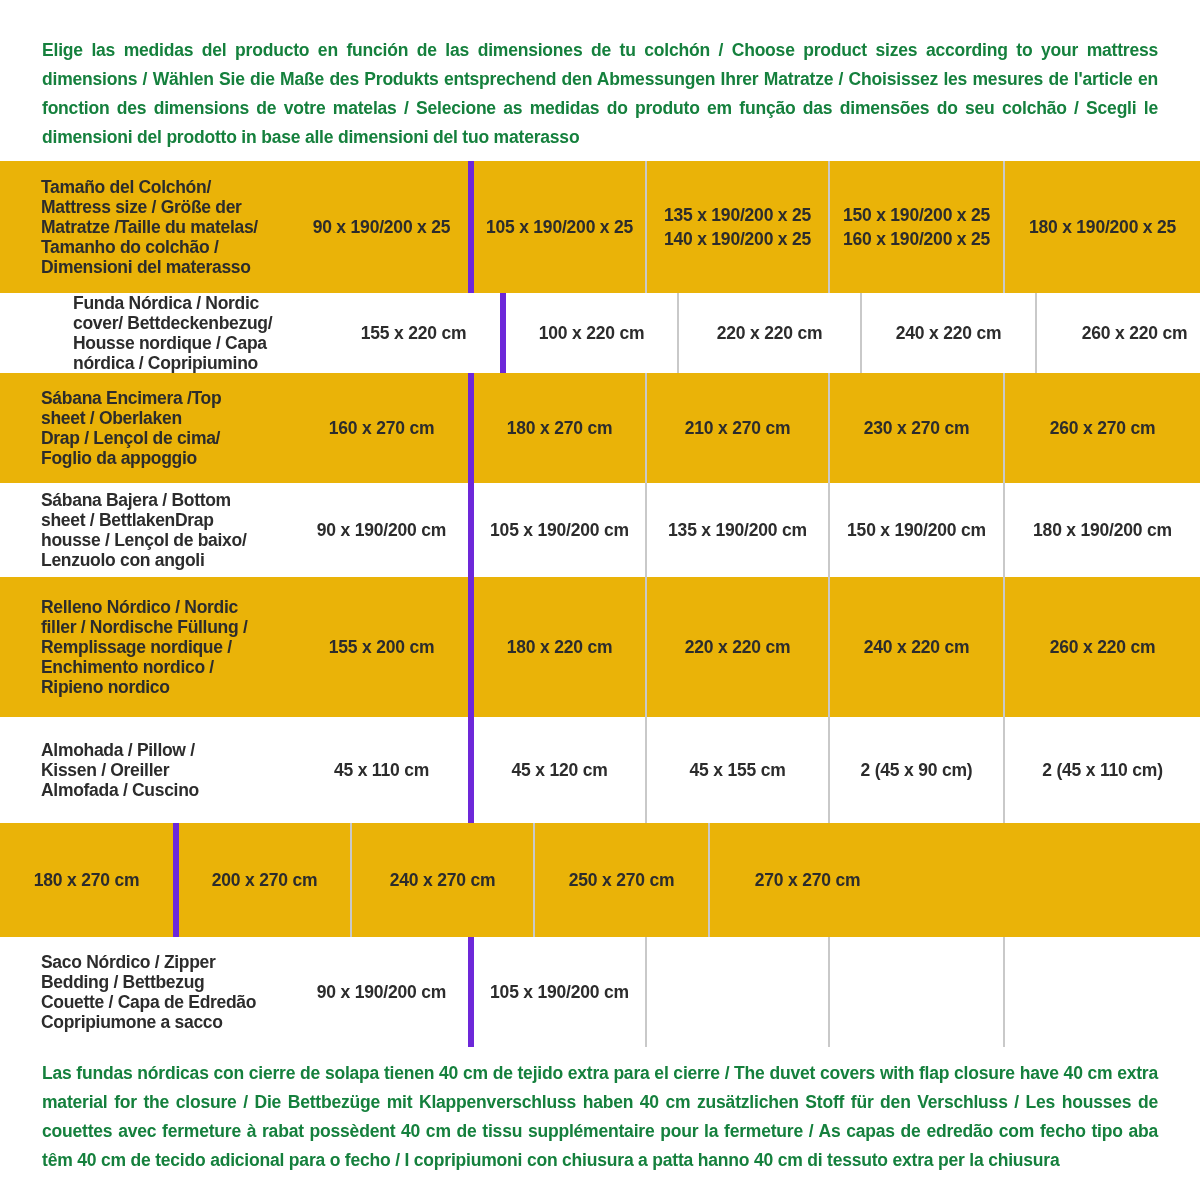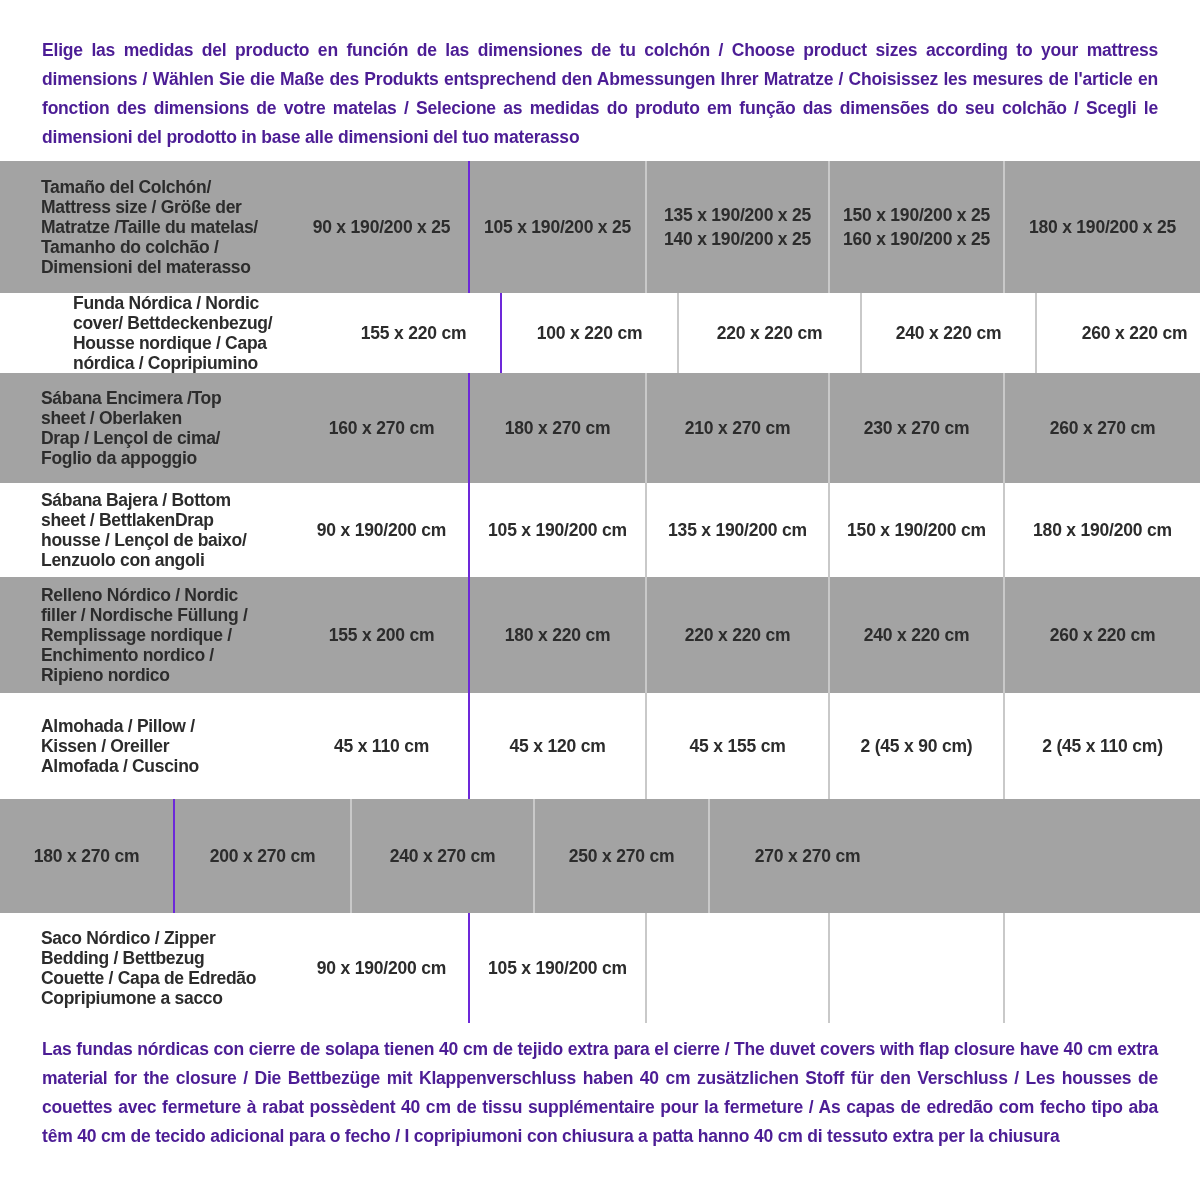"Elige las medidas del producto" .intro,.footer-note { color: #4c1d95 -> #15803d }
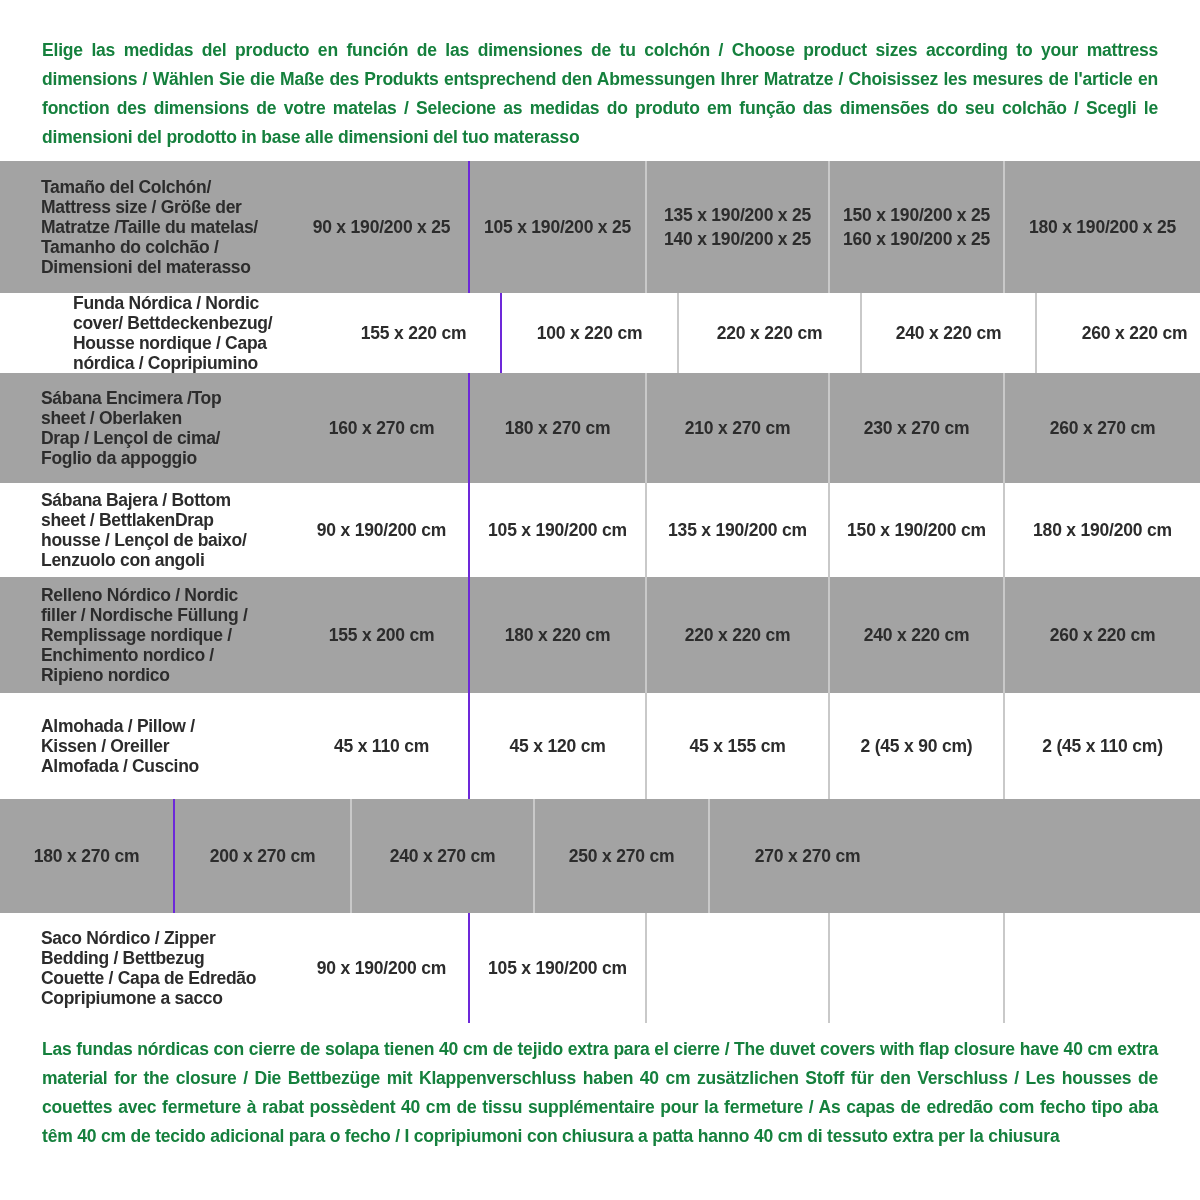"Tamaño del Colchón/" .trow.shaded { background: #a3a3a3 -> #eab308 }
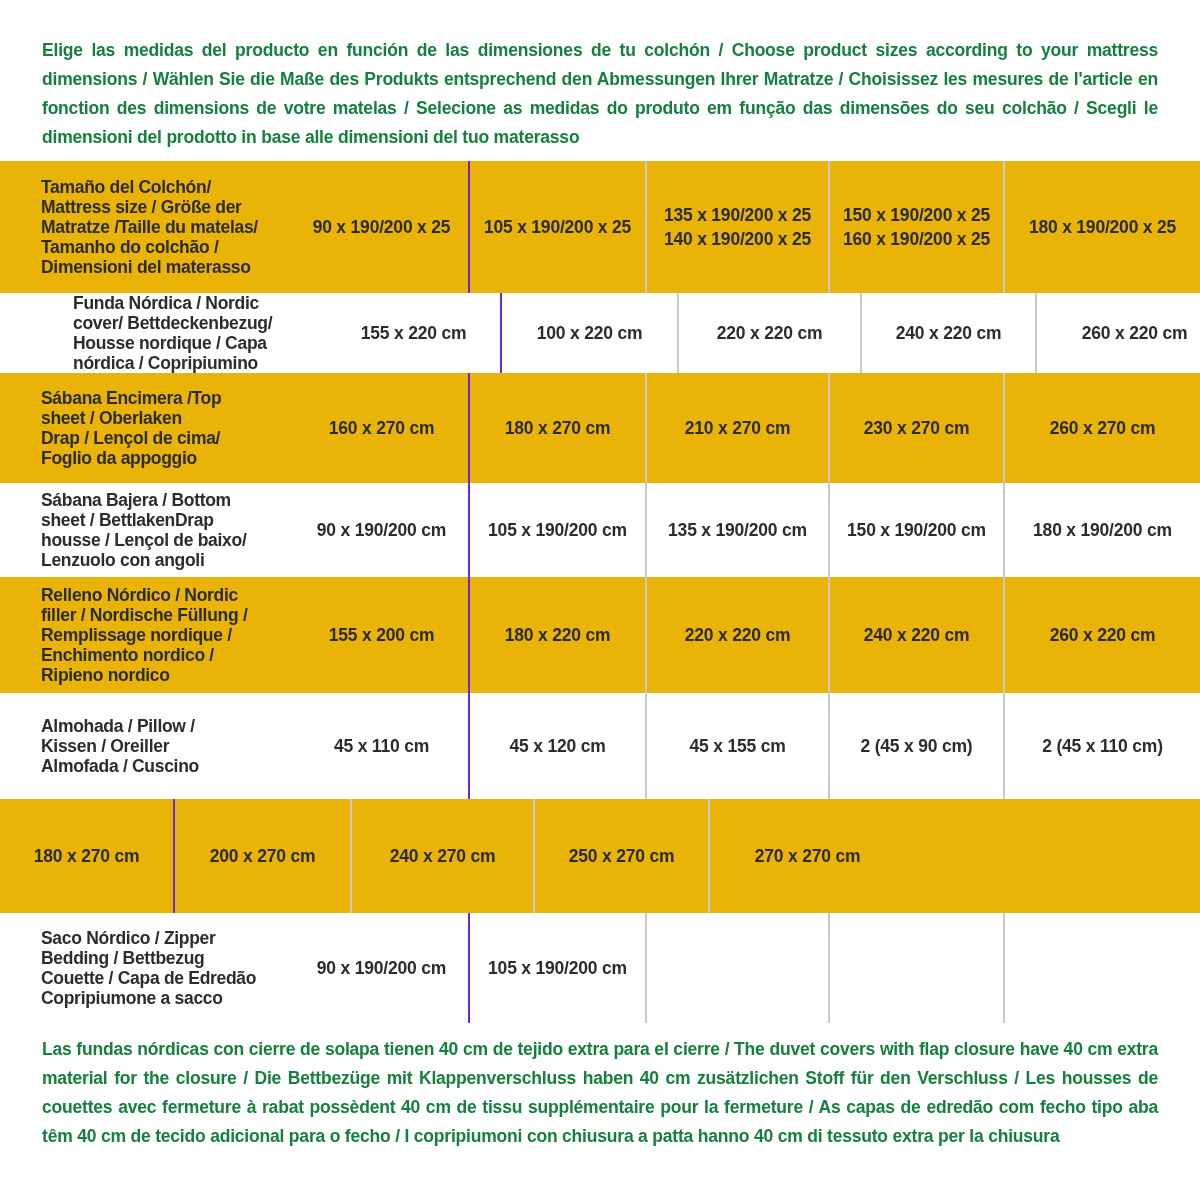"105 x 190/200 x 25" .c3 { border-left: 2px solid #6d28d9 -> 6px solid #6d28d9 }
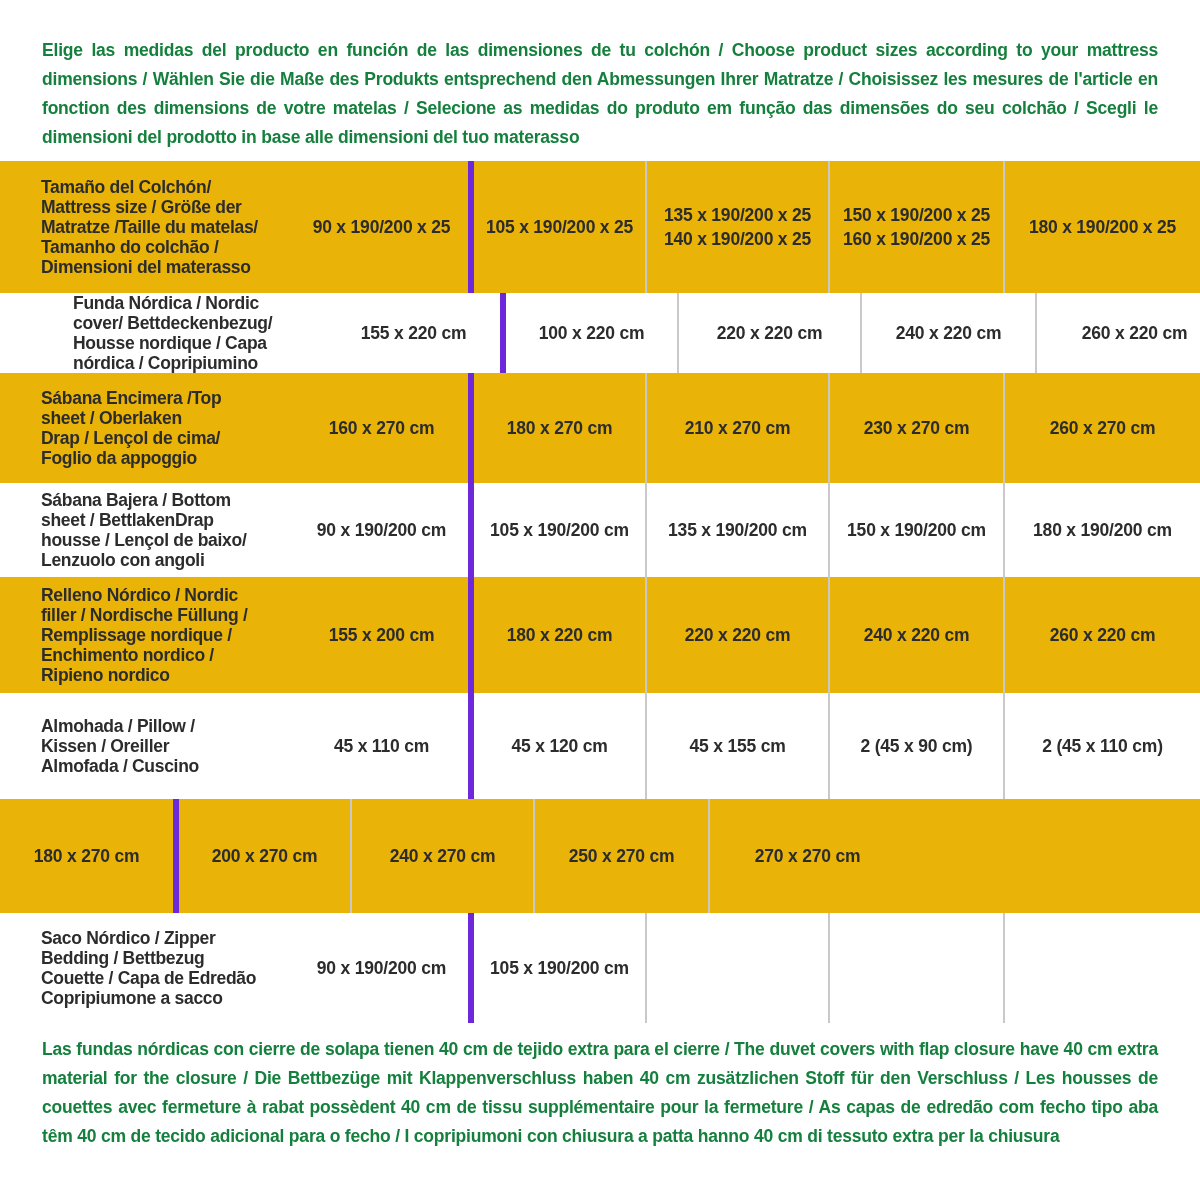"Relleno Nórdico / Nordic" .r5 { height: 116px -> 140px }
